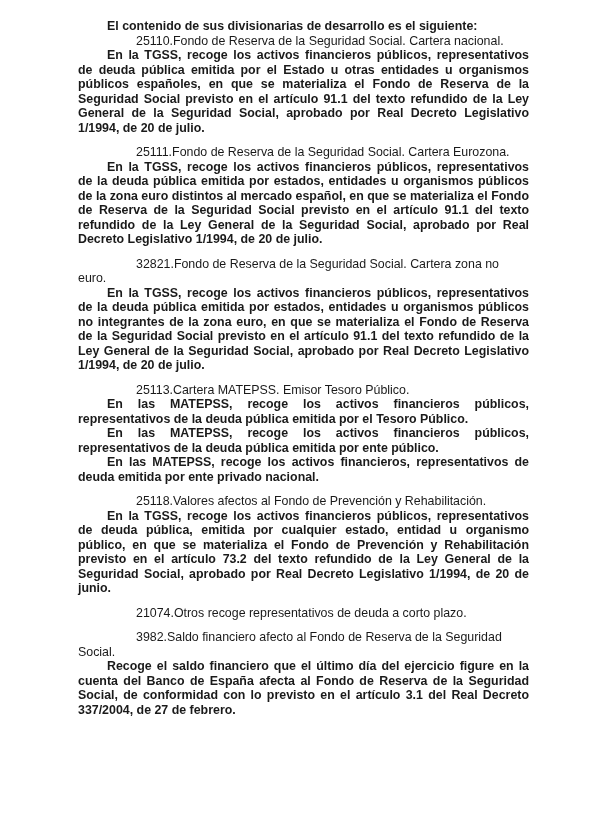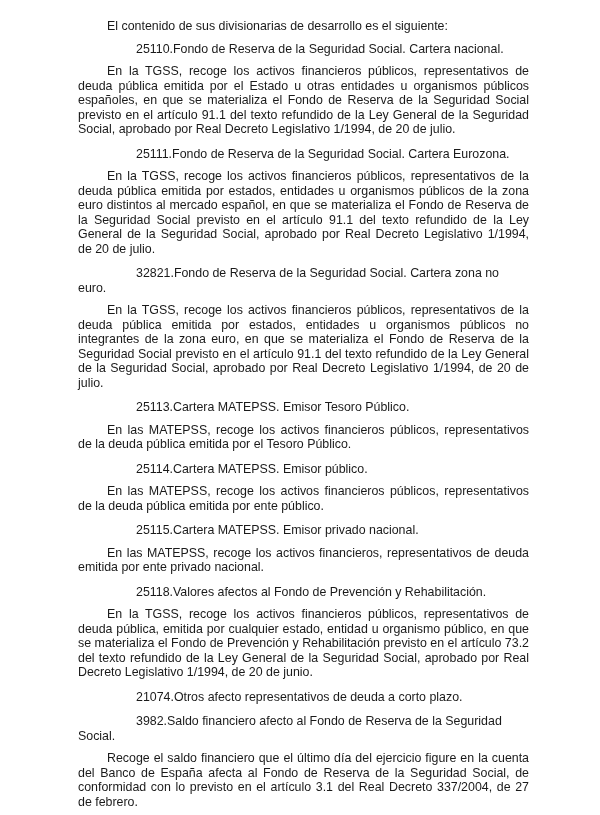"El contenido de sus divisionarias" .p { font-weight: none -> bold }
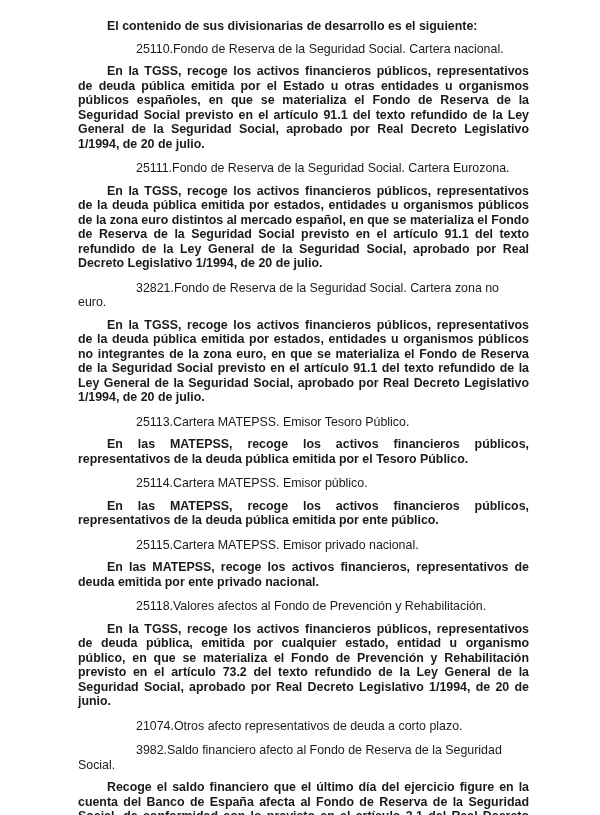"25110.Fondo de Reserva de la" .gap-md { margin-top: 8px -> 0 }
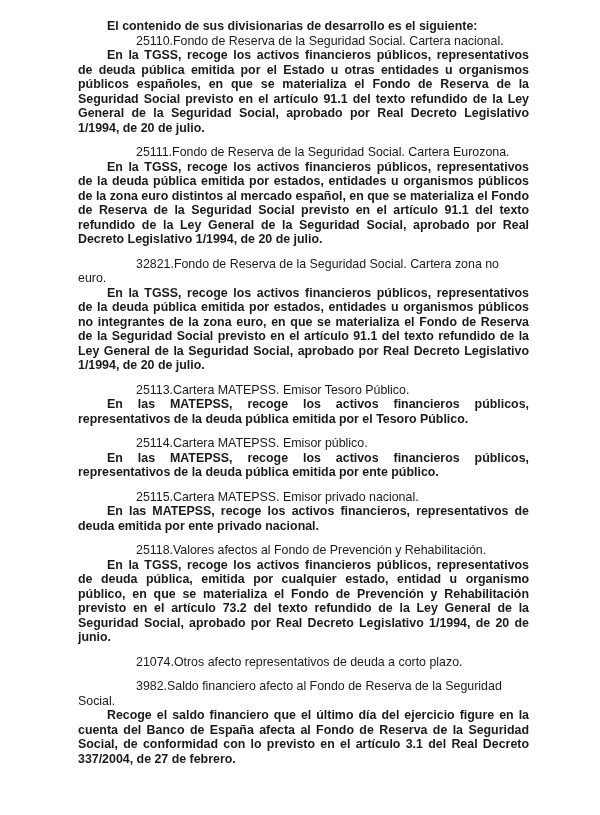"25114.Cartera MATEPSS. Emisor público." p.heading { html: <p> <span>25114.</span><span>Cartera MATEPSS. Emisor público.</span> </p> -> none }
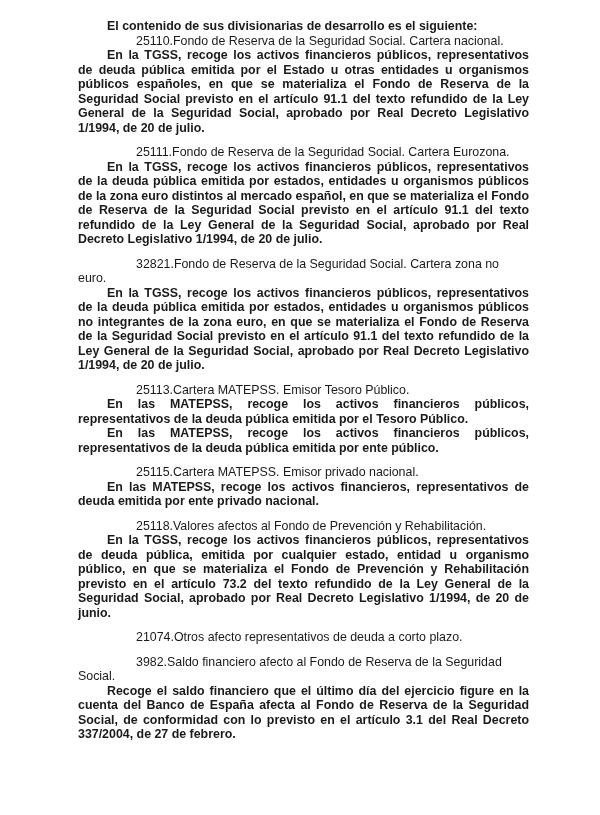"25115.Cartera MATEPSS. Emisor privado" p.heading { html: <p> <span>25115.</span><span>Cartera MATEPSS. Emisor privado nacional.</span> </p> -> none }
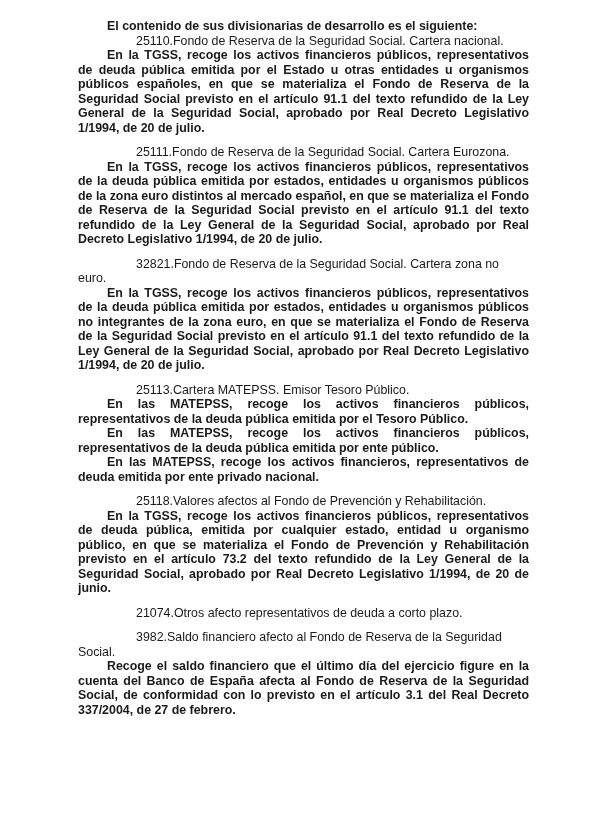"Otros afecto representativos de deuda" span { text: afecto -> recoge }
